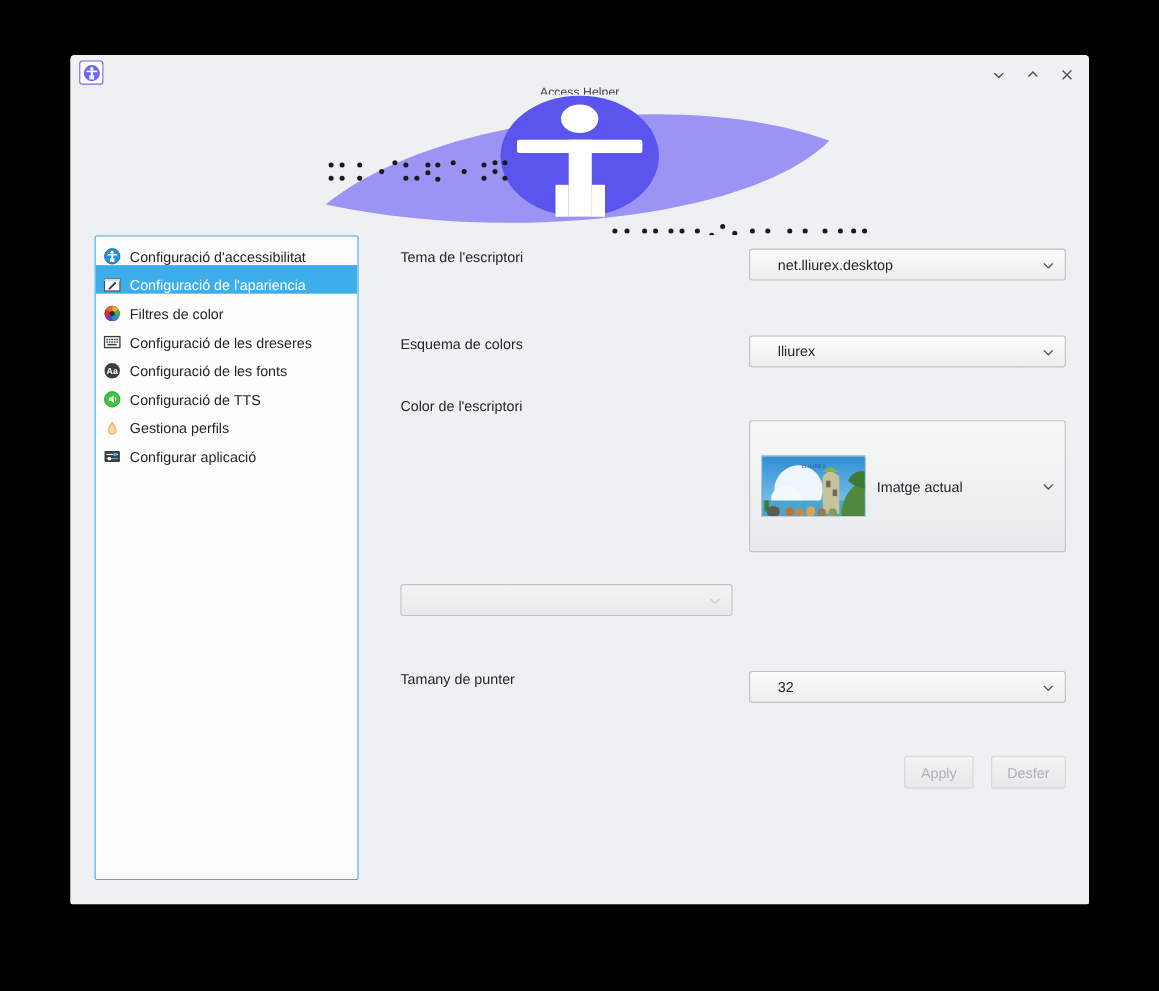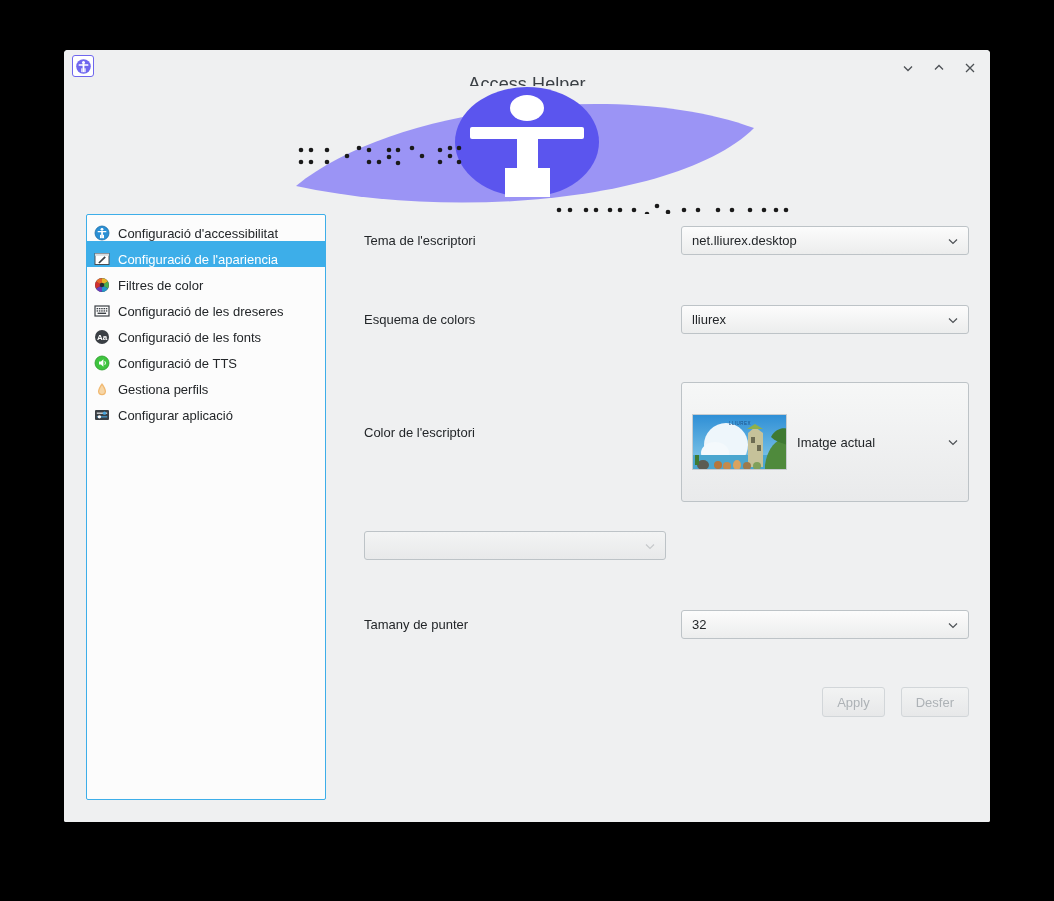"Access Helper" #titlebar .title { font-size: 18px -> 11px }
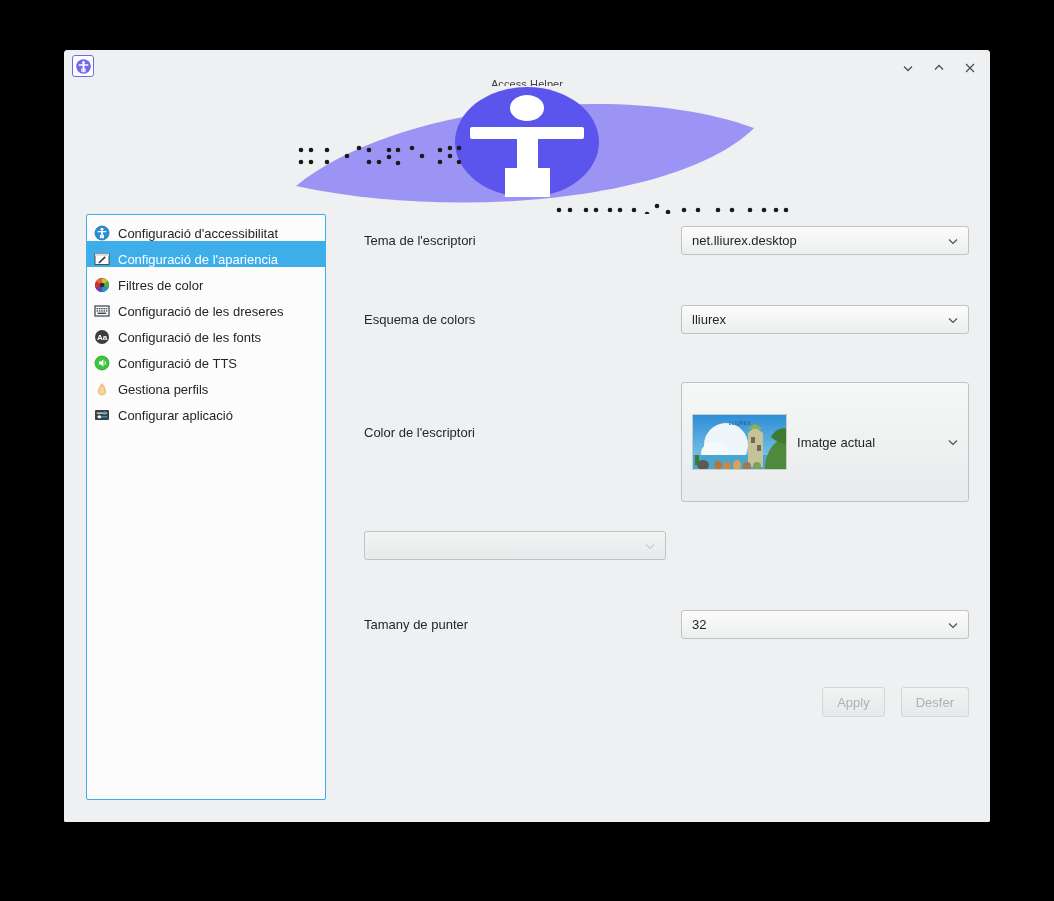"Tema de l'escriptori" .row { align-items: center -> flex-start }
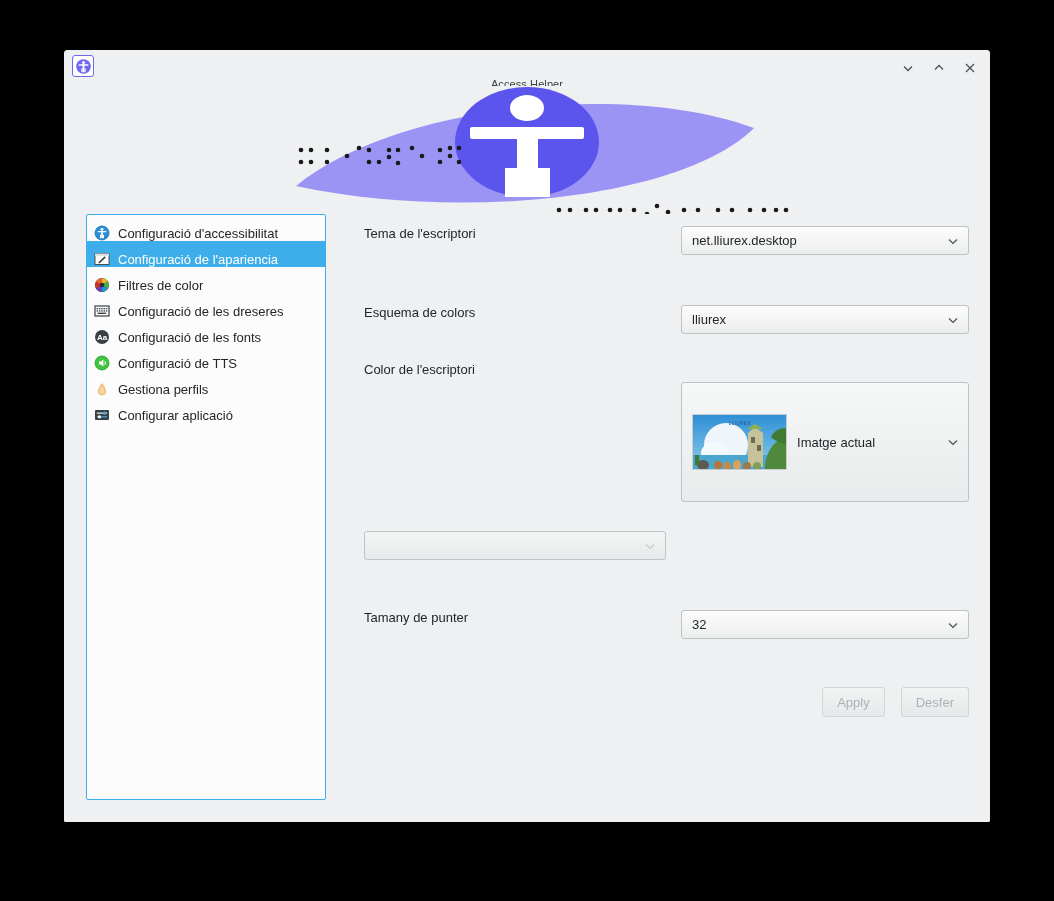"net.lliurex.desktop" .combo .cval { margin-left: none -> 15px }
